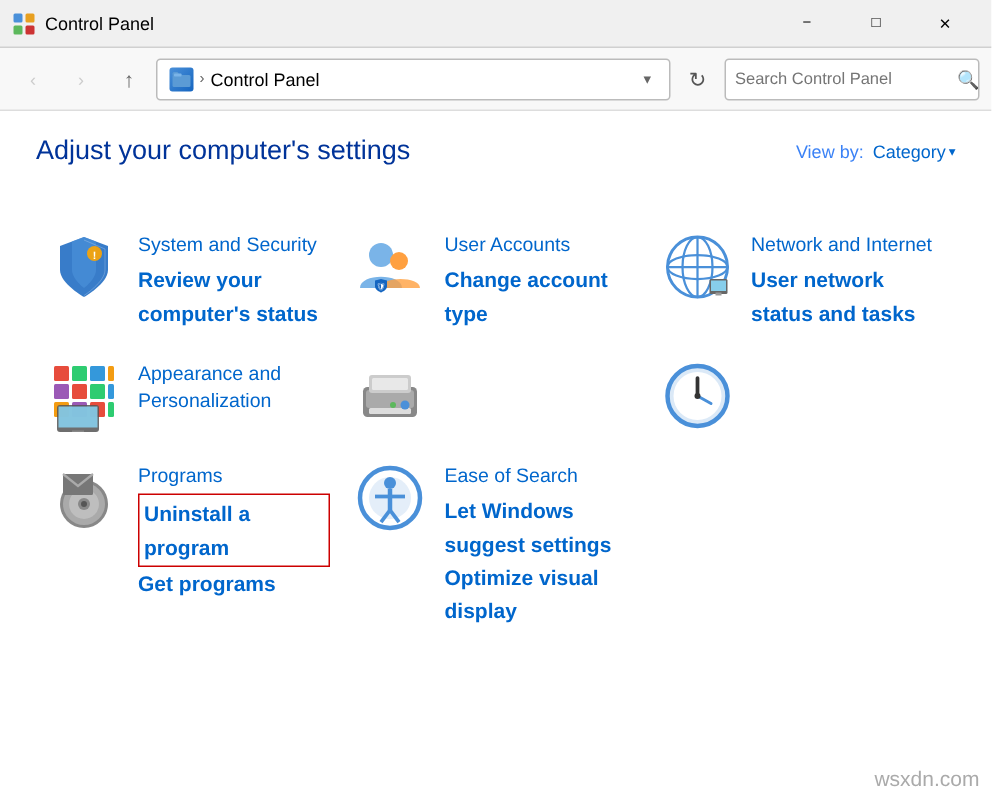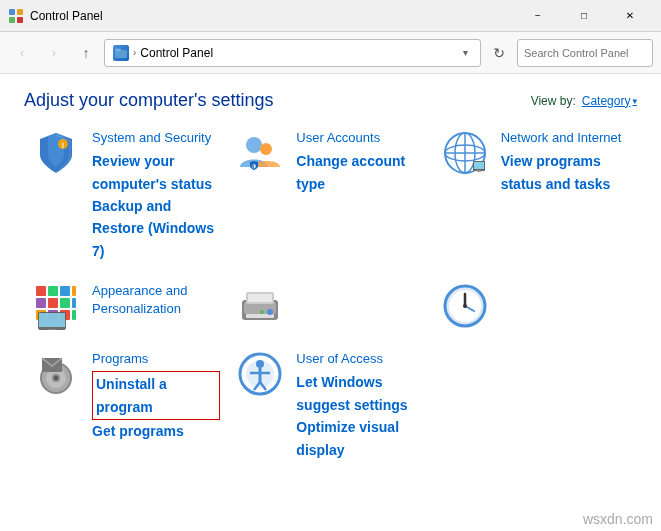"Search Control Panel" .search-box { width: 136px -> 170px }
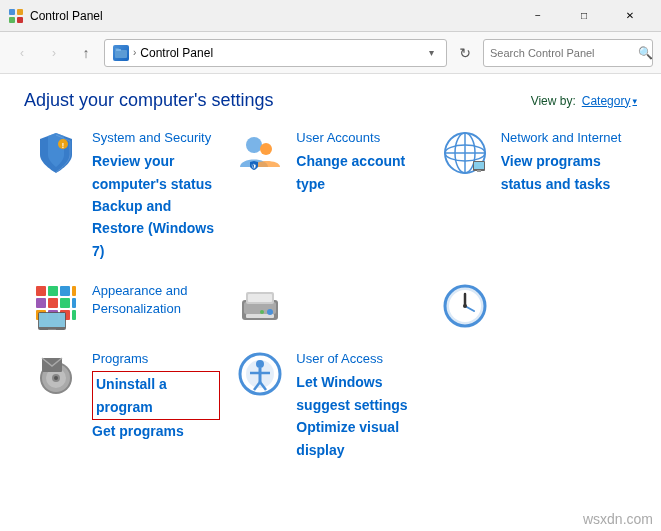"Adjust your computer's settings" .main-header { margin-bottom: 8px -> 33px }
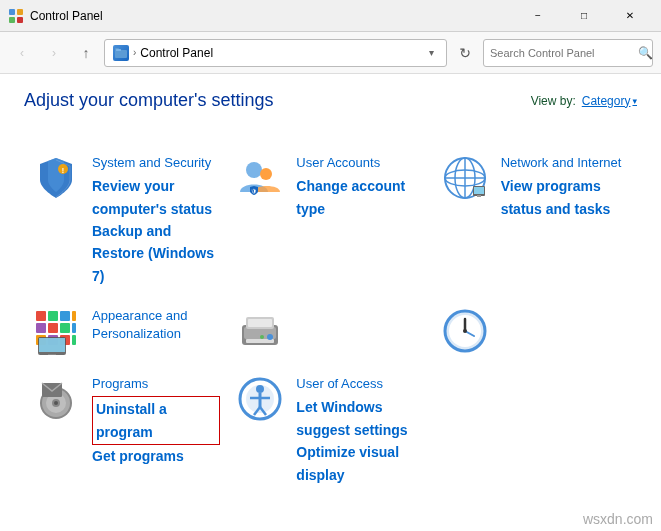"View by:" .viewby-label { color: #14532d -> #3b82f6 }
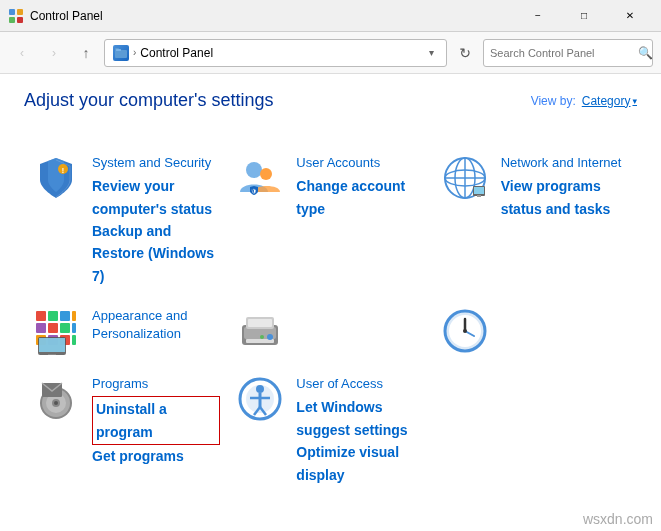"Category" .viewby-value { text-decoration: underline -> none }
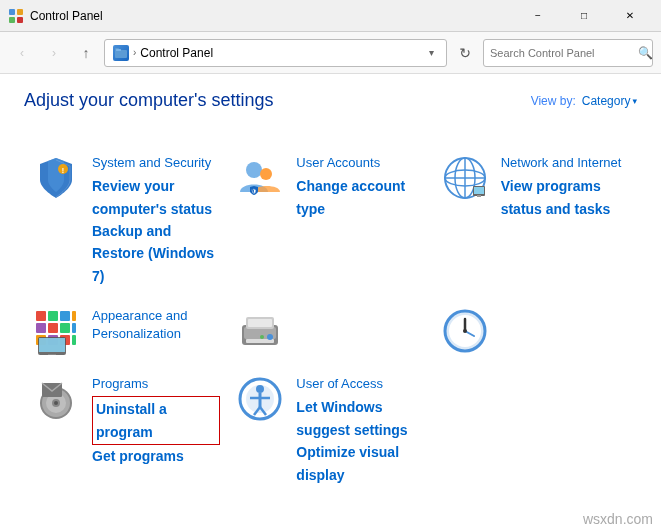"View programs status and tasks" a.cat-link { text: View programs -> User network }
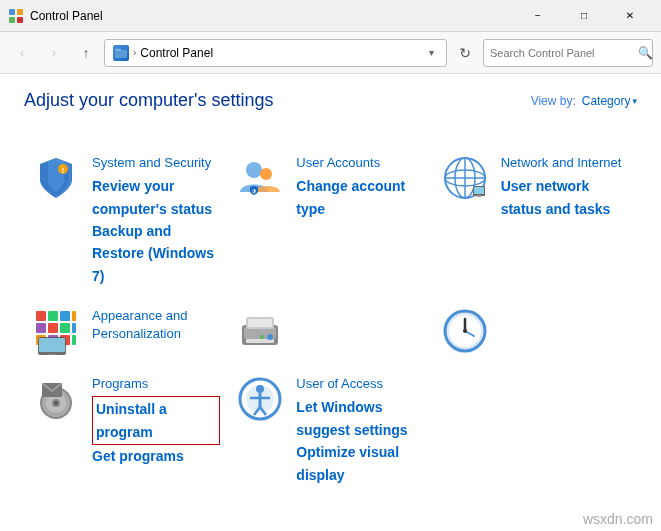"Backup and Restore (Windows 7)" a.cat-link { html: <a>Backup and Restore (Windows 7)</a> -> none }
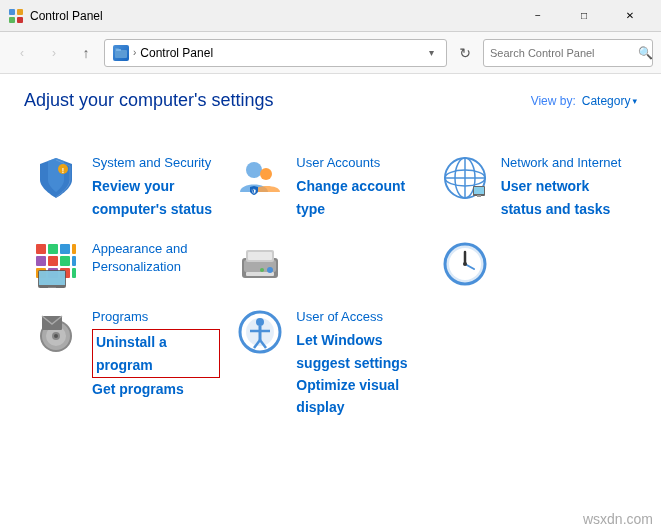"User of Access" div.cat-title { text: User of Access -> Ease of Search }
